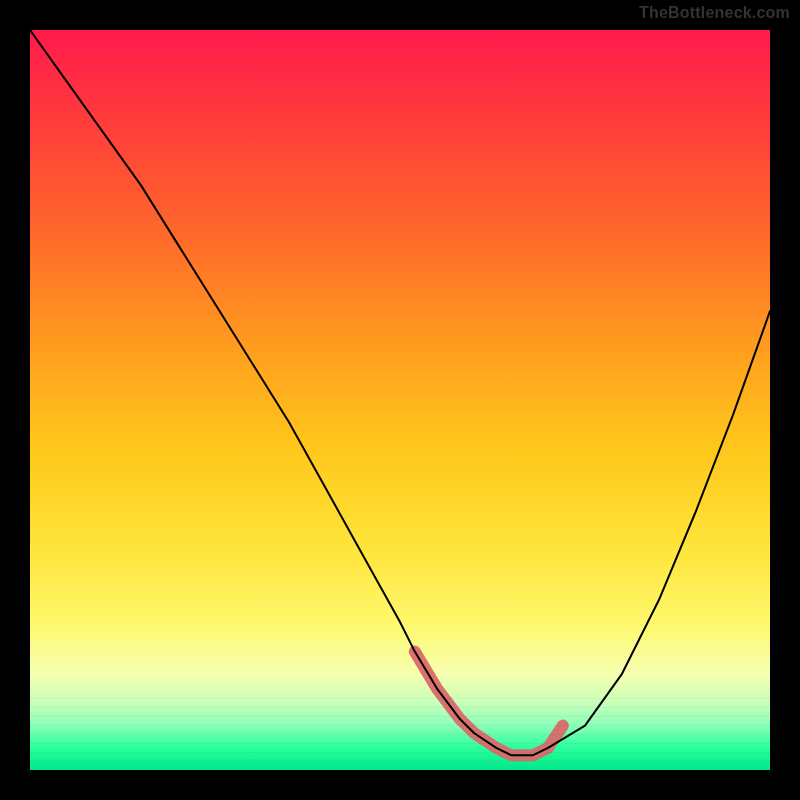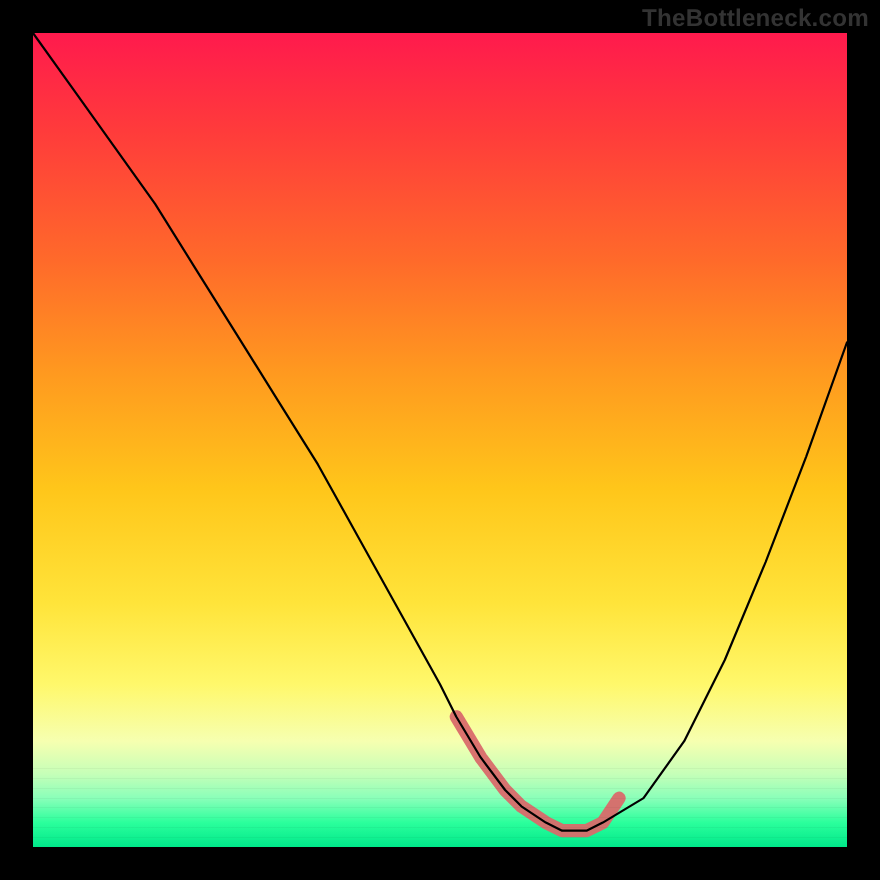"TheBottleneck.com" .watermark { font-size: 22px -> 16px }
